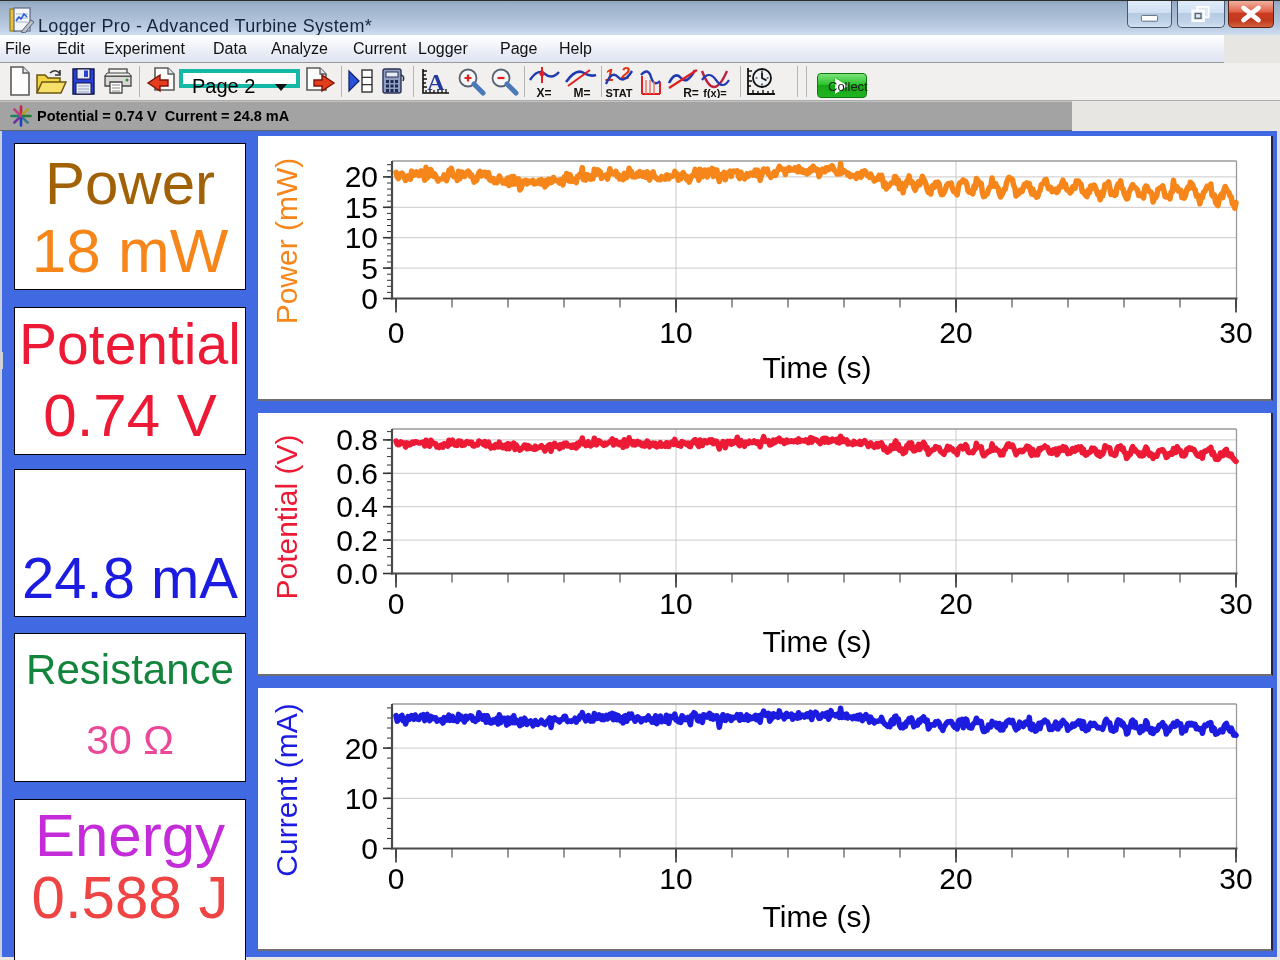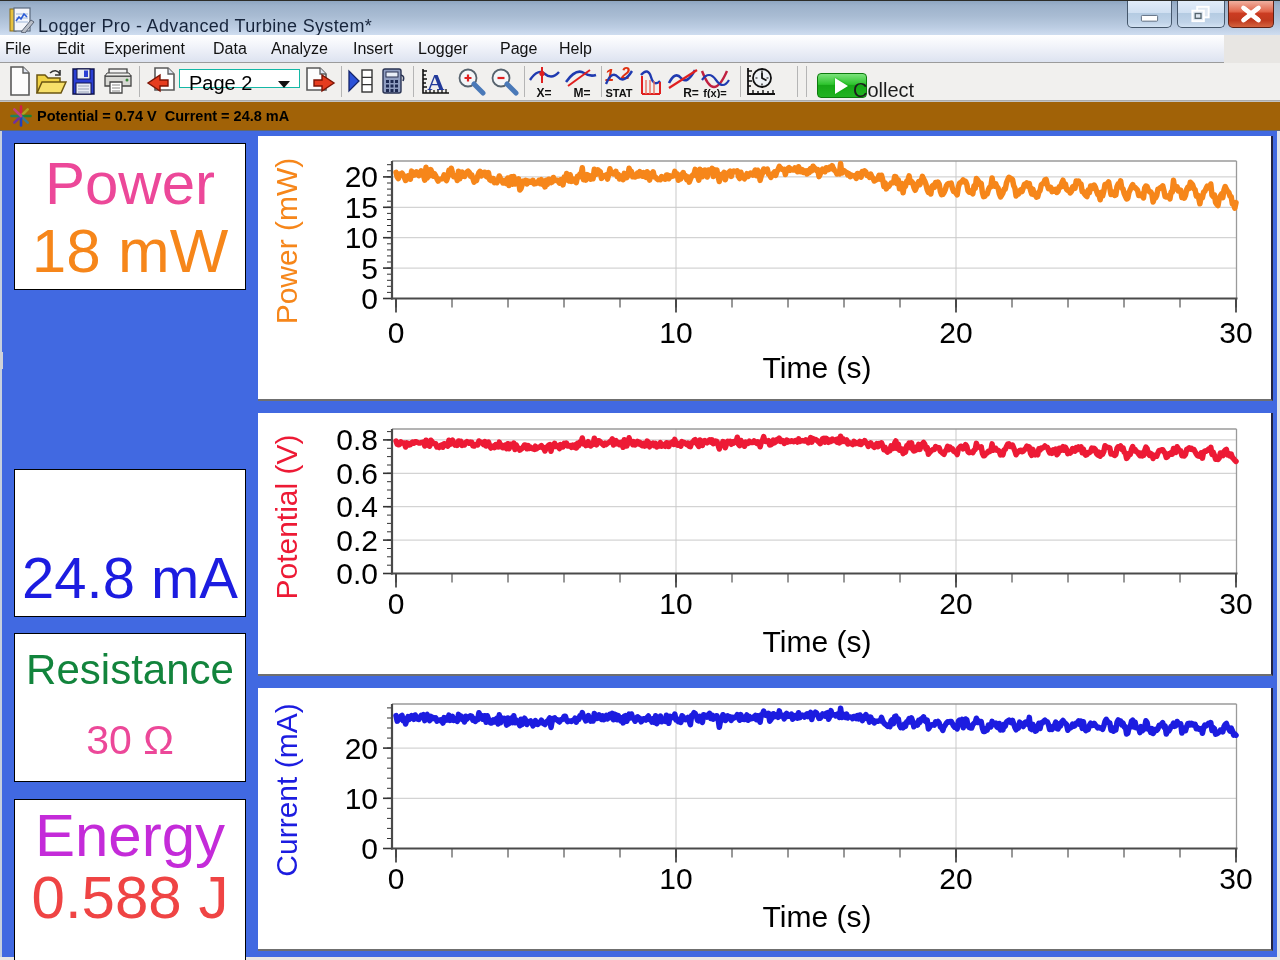"Insert" span.mi { text: Insert -> Current }
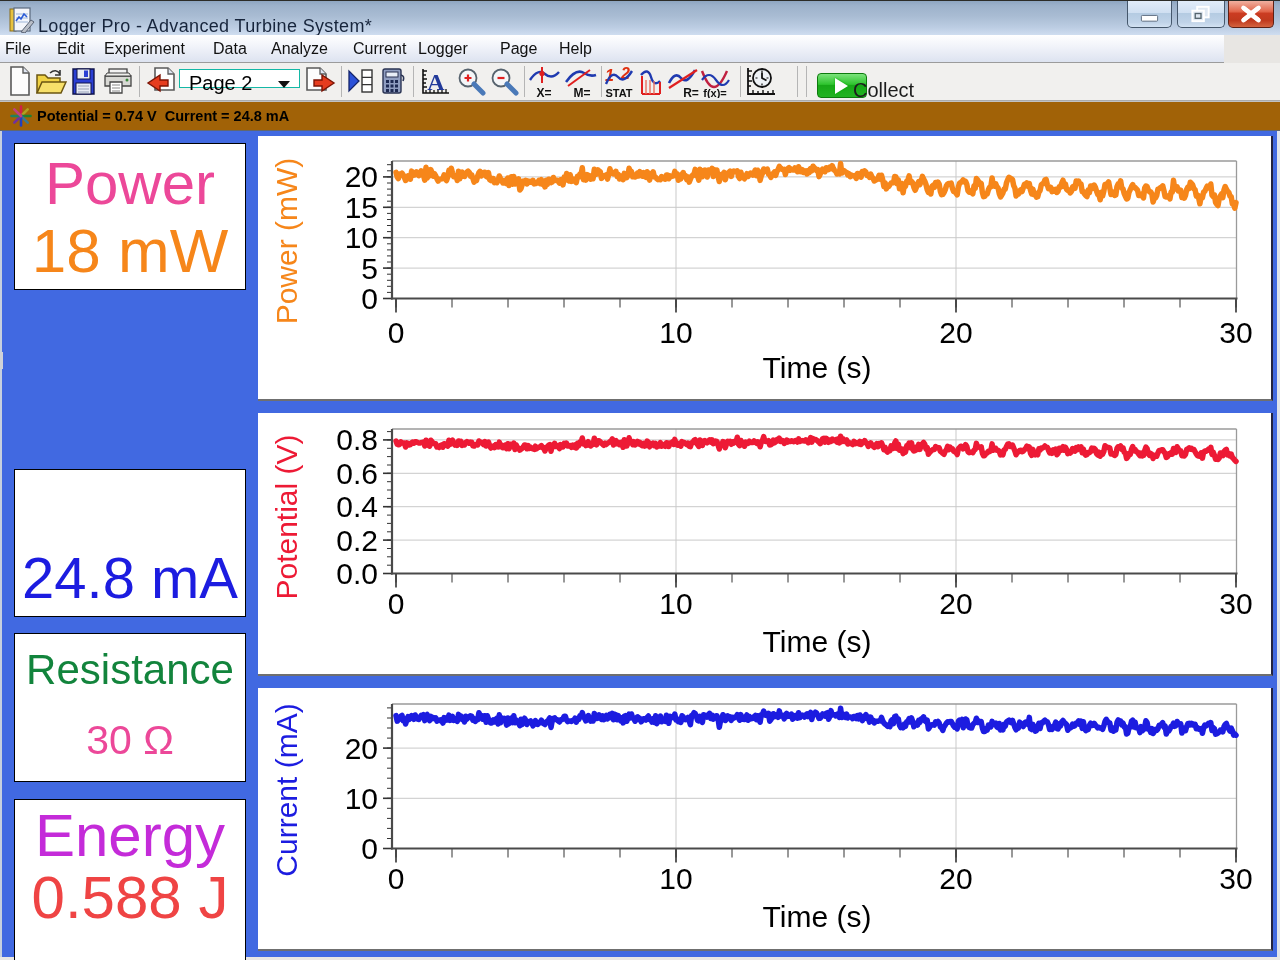"Page 2" #combo { border: 1px solid #14b8a6 -> 4px solid #14b8a6 }
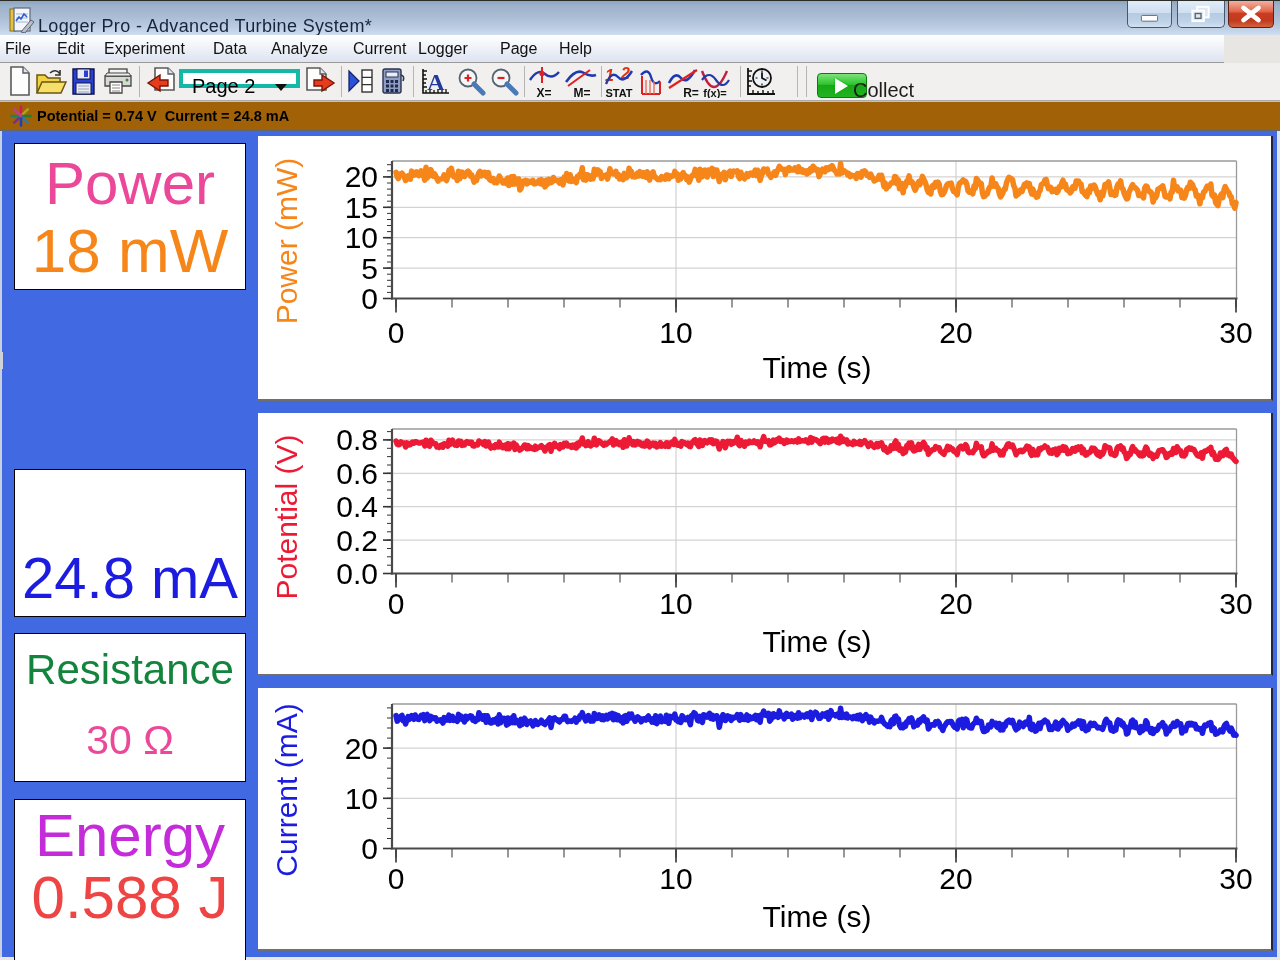"Collect" #collectlbl { font-size: 20px -> 13px; left: 853px -> 828px }
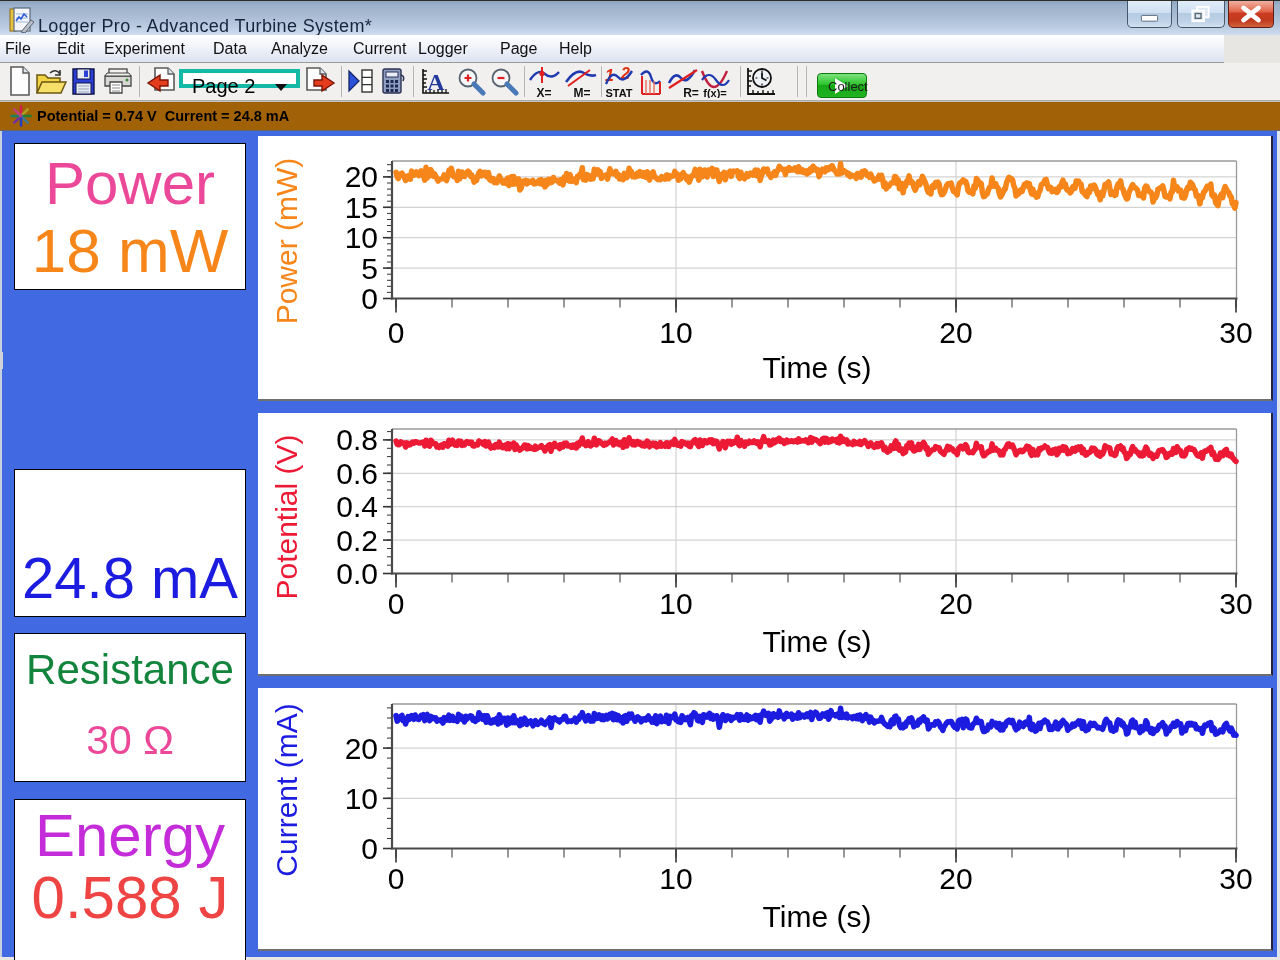"Potential = 0.74 V Current" #statusbar { background: #a16207 -> #a3a3a3; width: 1280px -> 1072px }
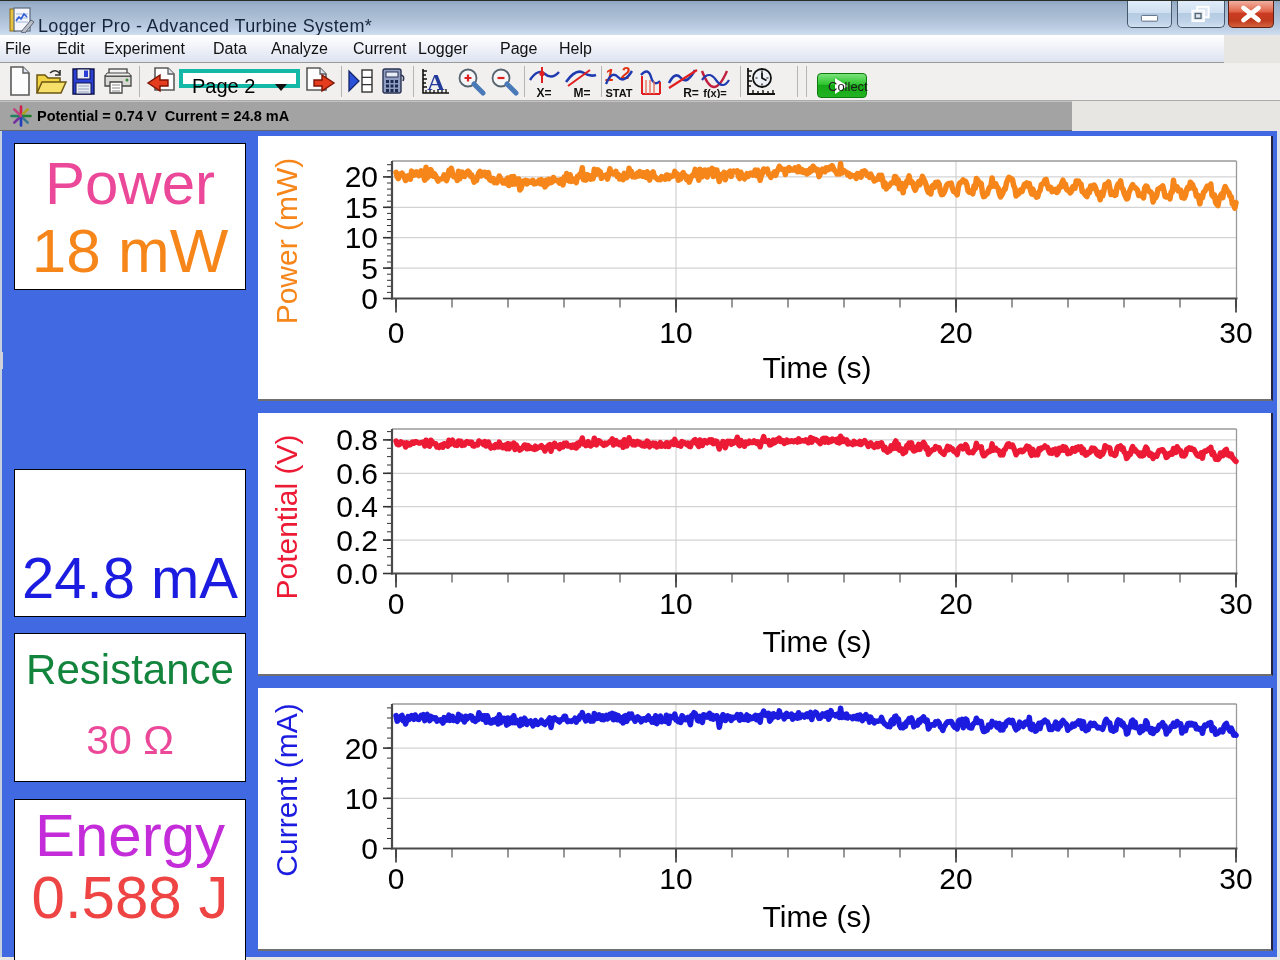"Power" div.mline { color: #ec4899 -> #a16207 }
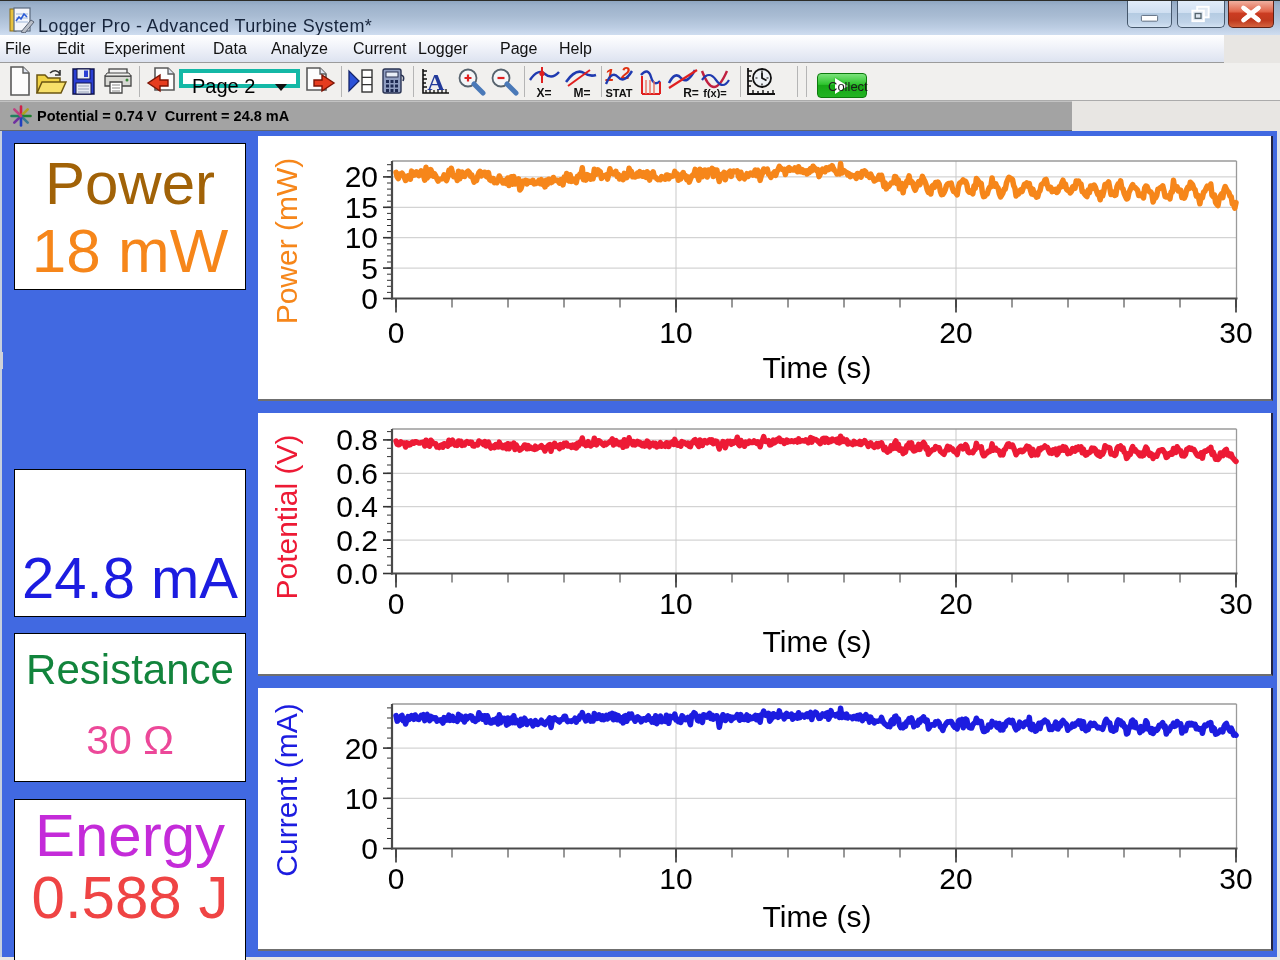"Potential" div.mbox { html: none -> <div> <div>Potential</div> <div>0.74 V</div> </div> }
